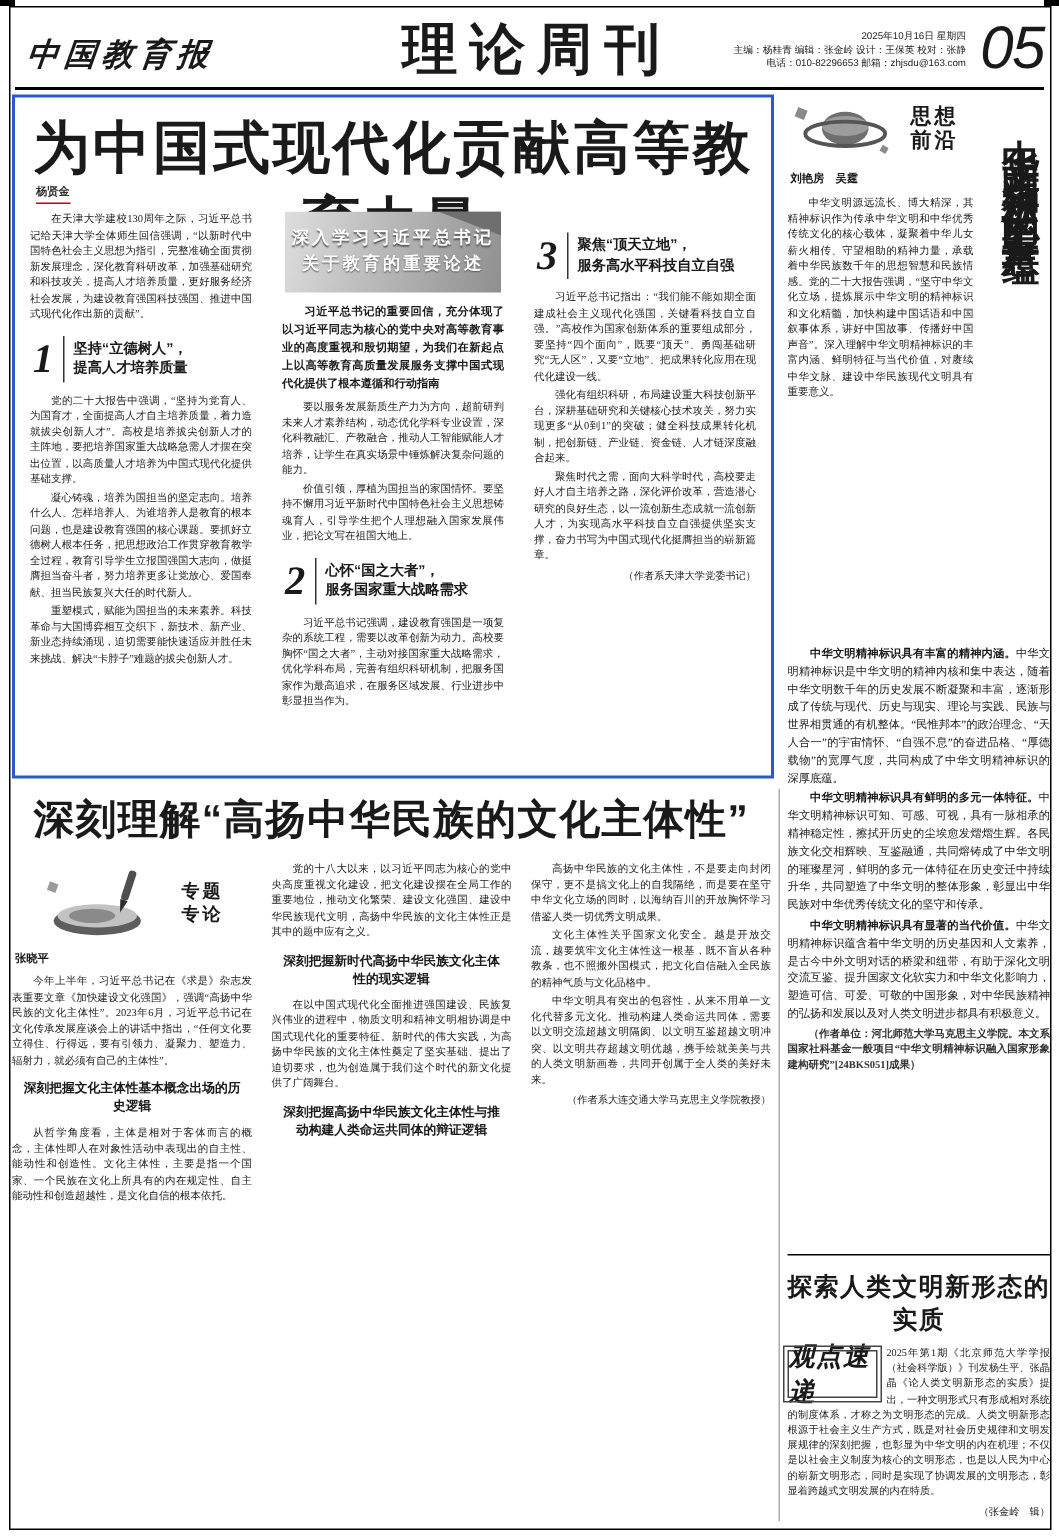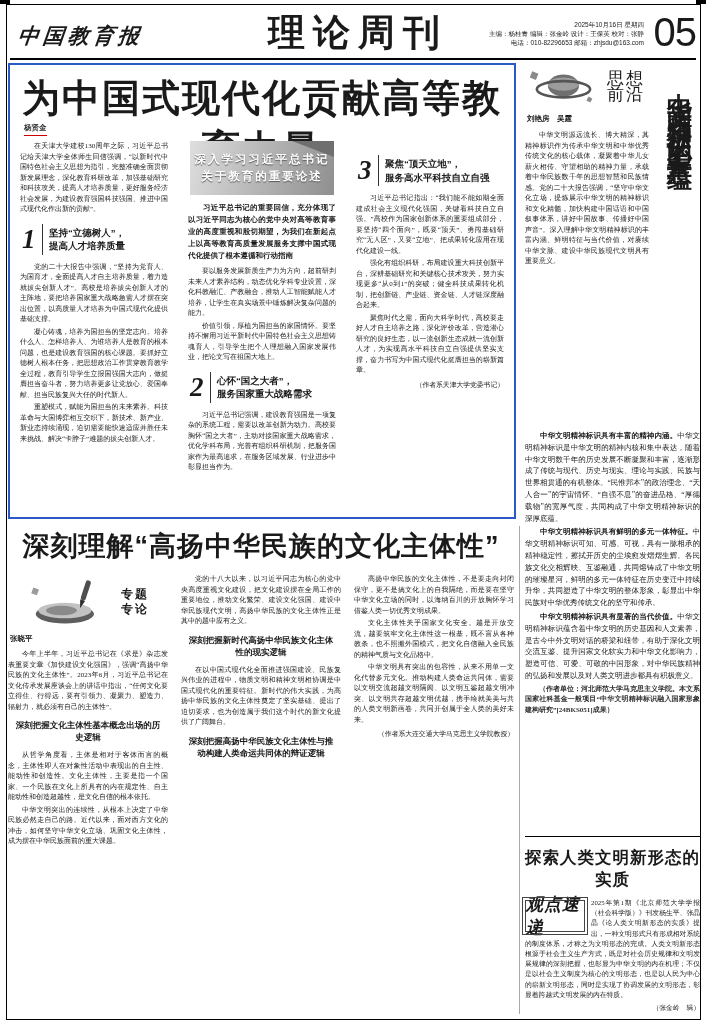"05" .pagenum { font-style: none -> italic }
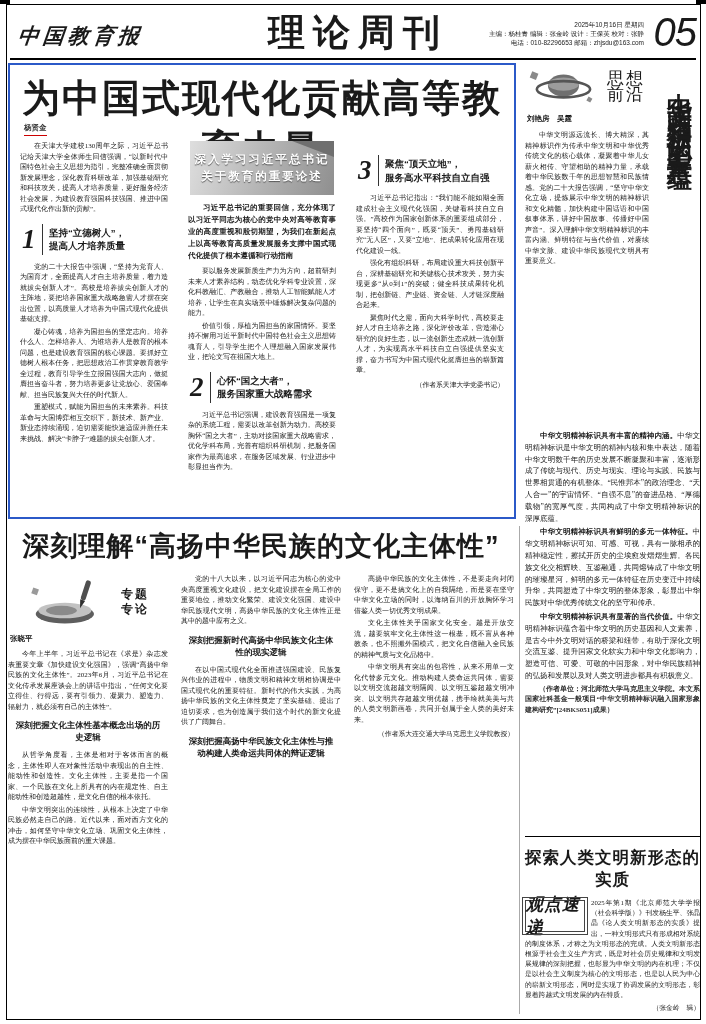"思想" .sb-label { font-size: 17px -> 14px; font-weight: 400 -> 700 }
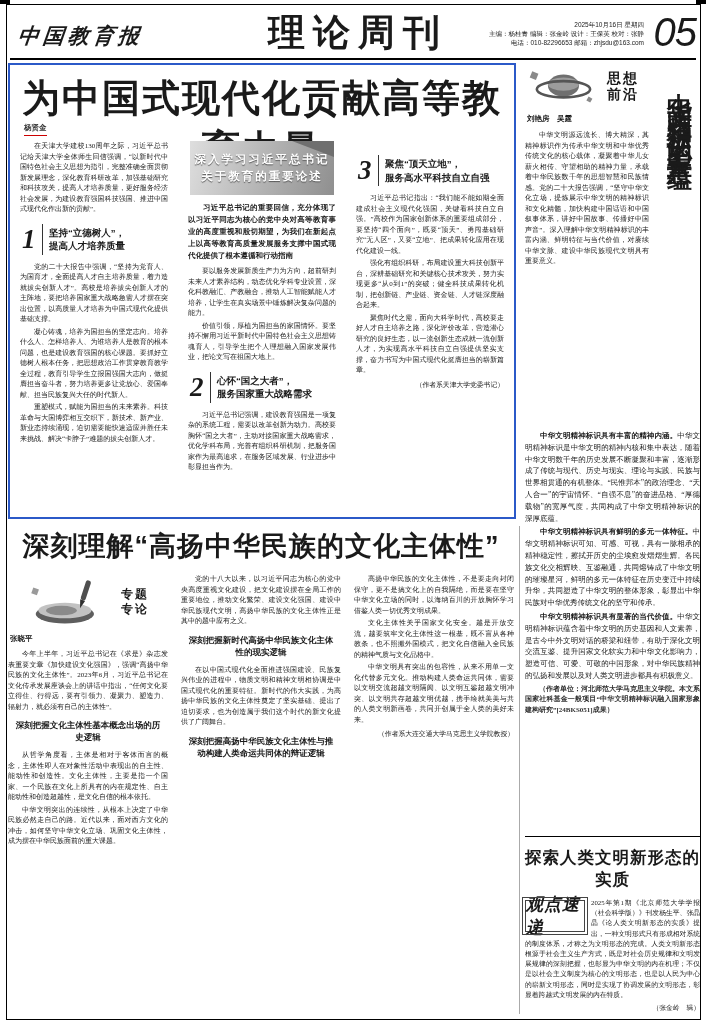"中华文明突出的连续性，从根本上决定了中华民族必然走自己的路。近代以来，面对西方文" p.para { html: <p>中华文明突出的连续性，从根本上决定了中华民族必然走自己的路。近代以来，面对西方文化的冲击，如何坚守中华文化立场、巩固文化主体性，成为摆在中华民族面前的重大课题。</p> -> none }
